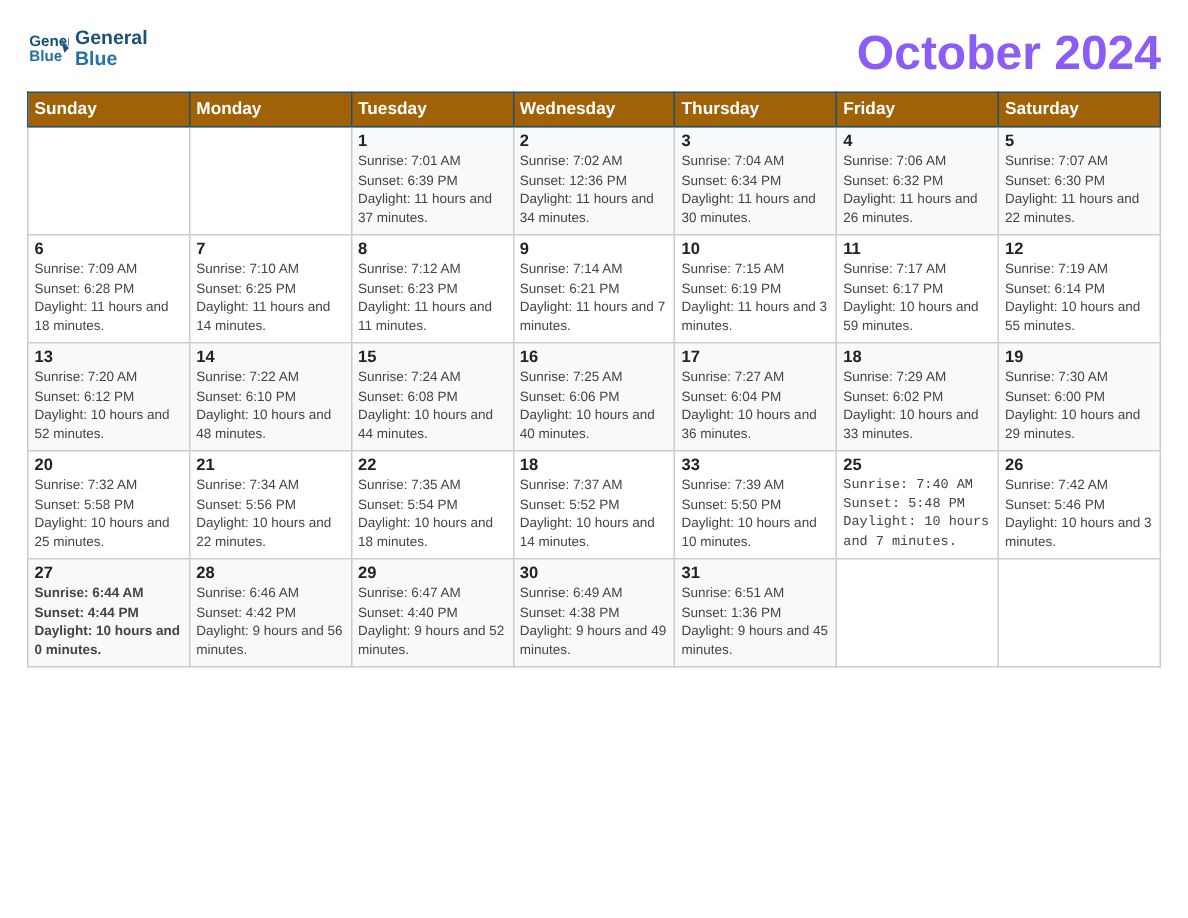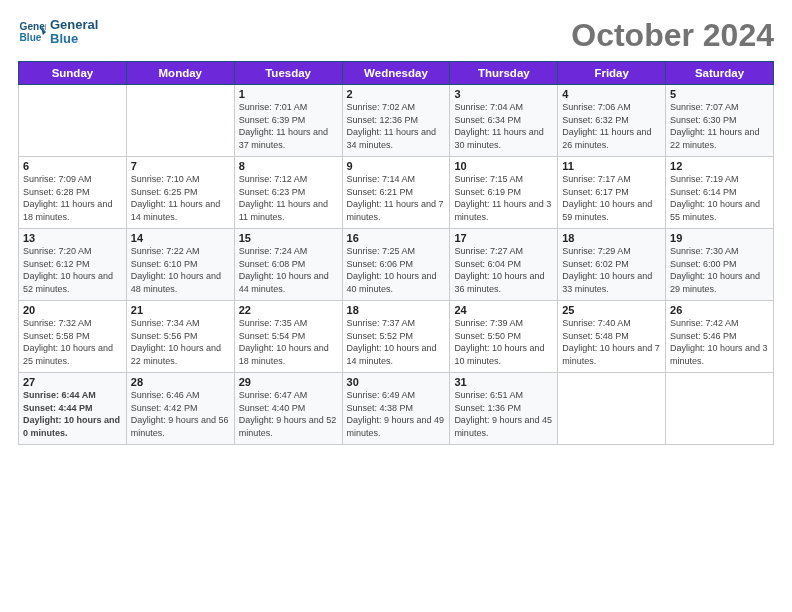"October 2024" .month-title { color: #737373 -> #8b5cf6 }
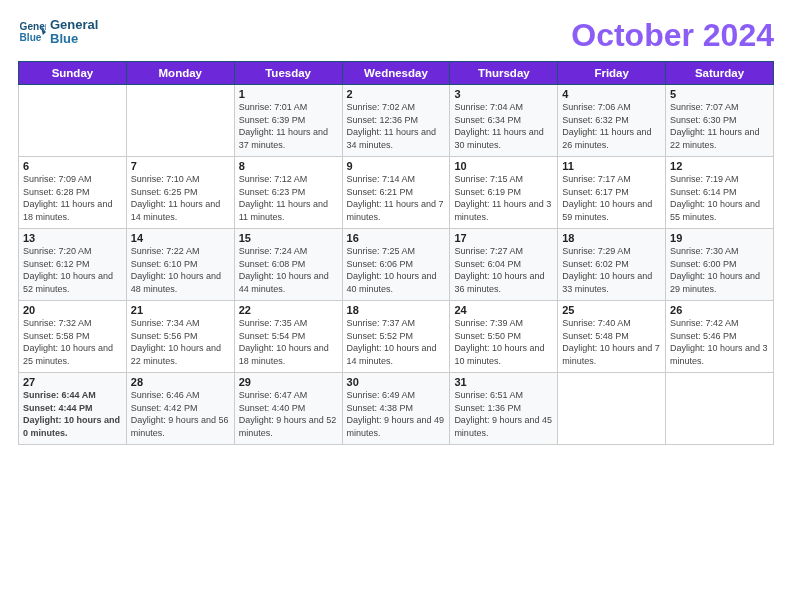"Sunday" thead tr th { background: #6d28d9 -> #a16207; padding: 5px 20px -> 5px 4px; text-align: center -> left }
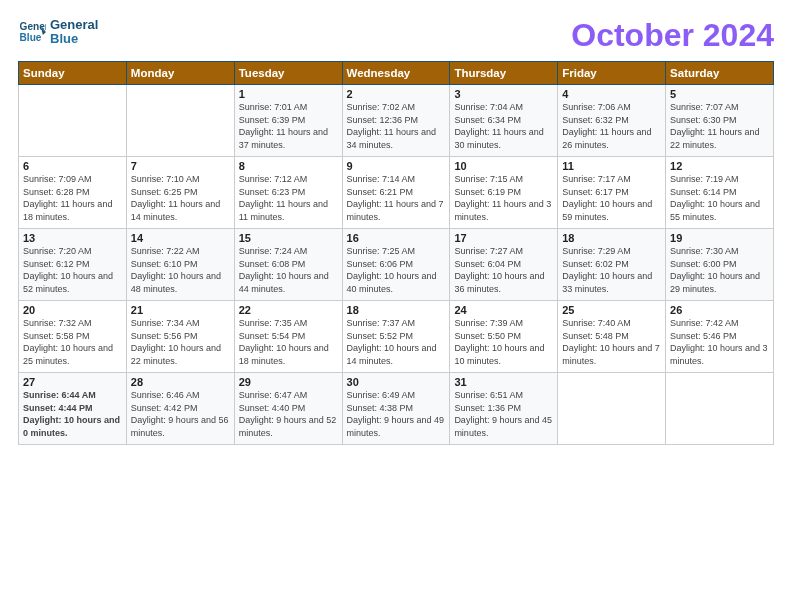"24" span.day-num { text: 24 -> 33 }
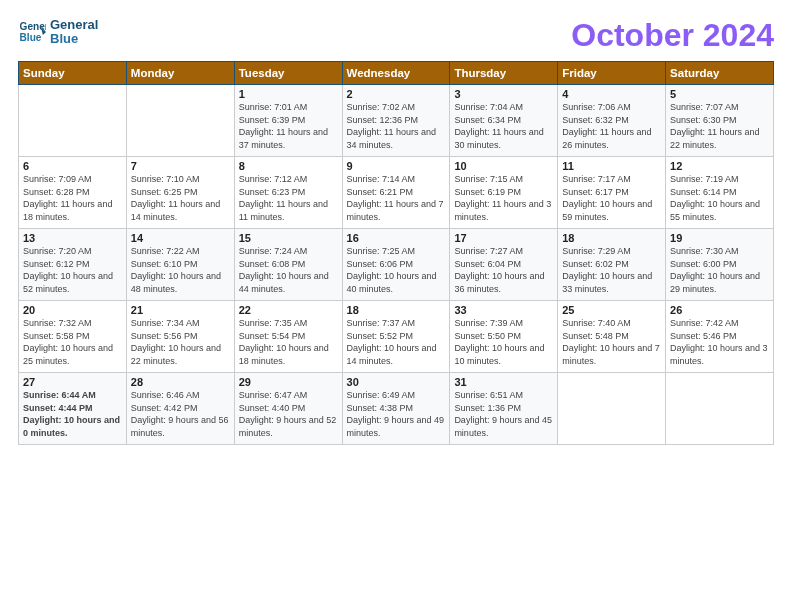"Sunrise: 7:40 AM" div.day-info { font-family: none -> Liberation Mono, monospace }
